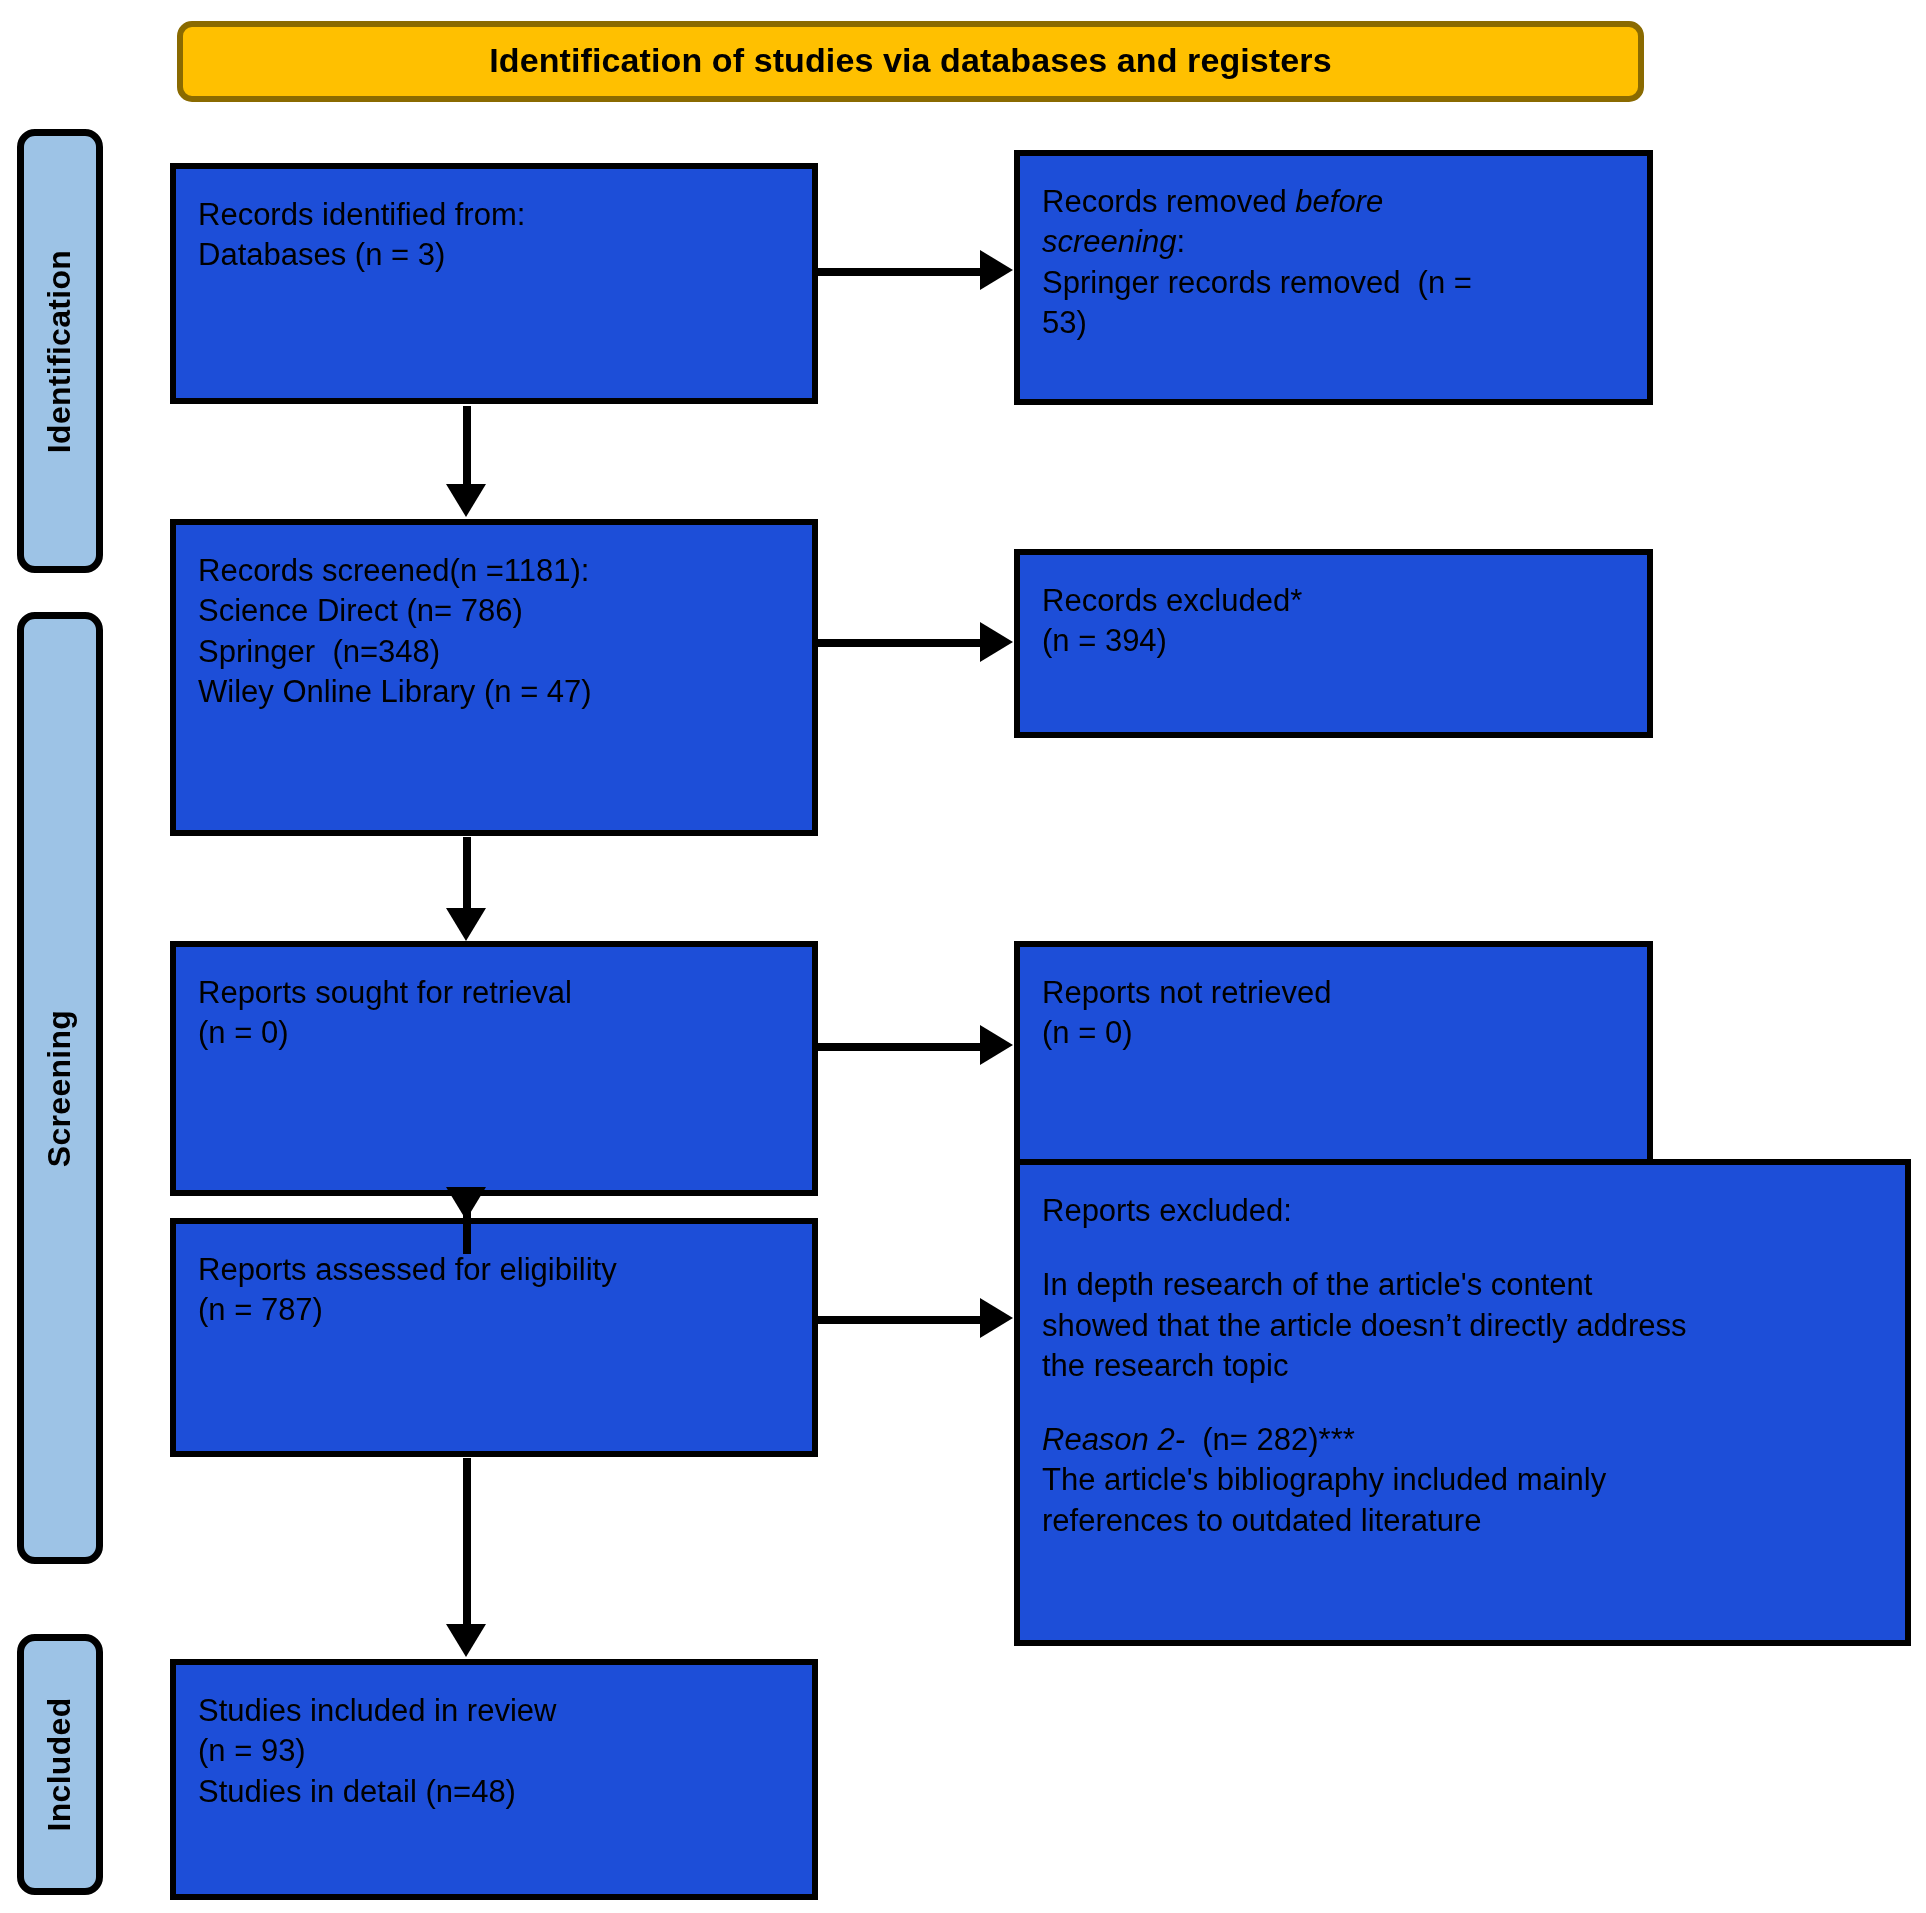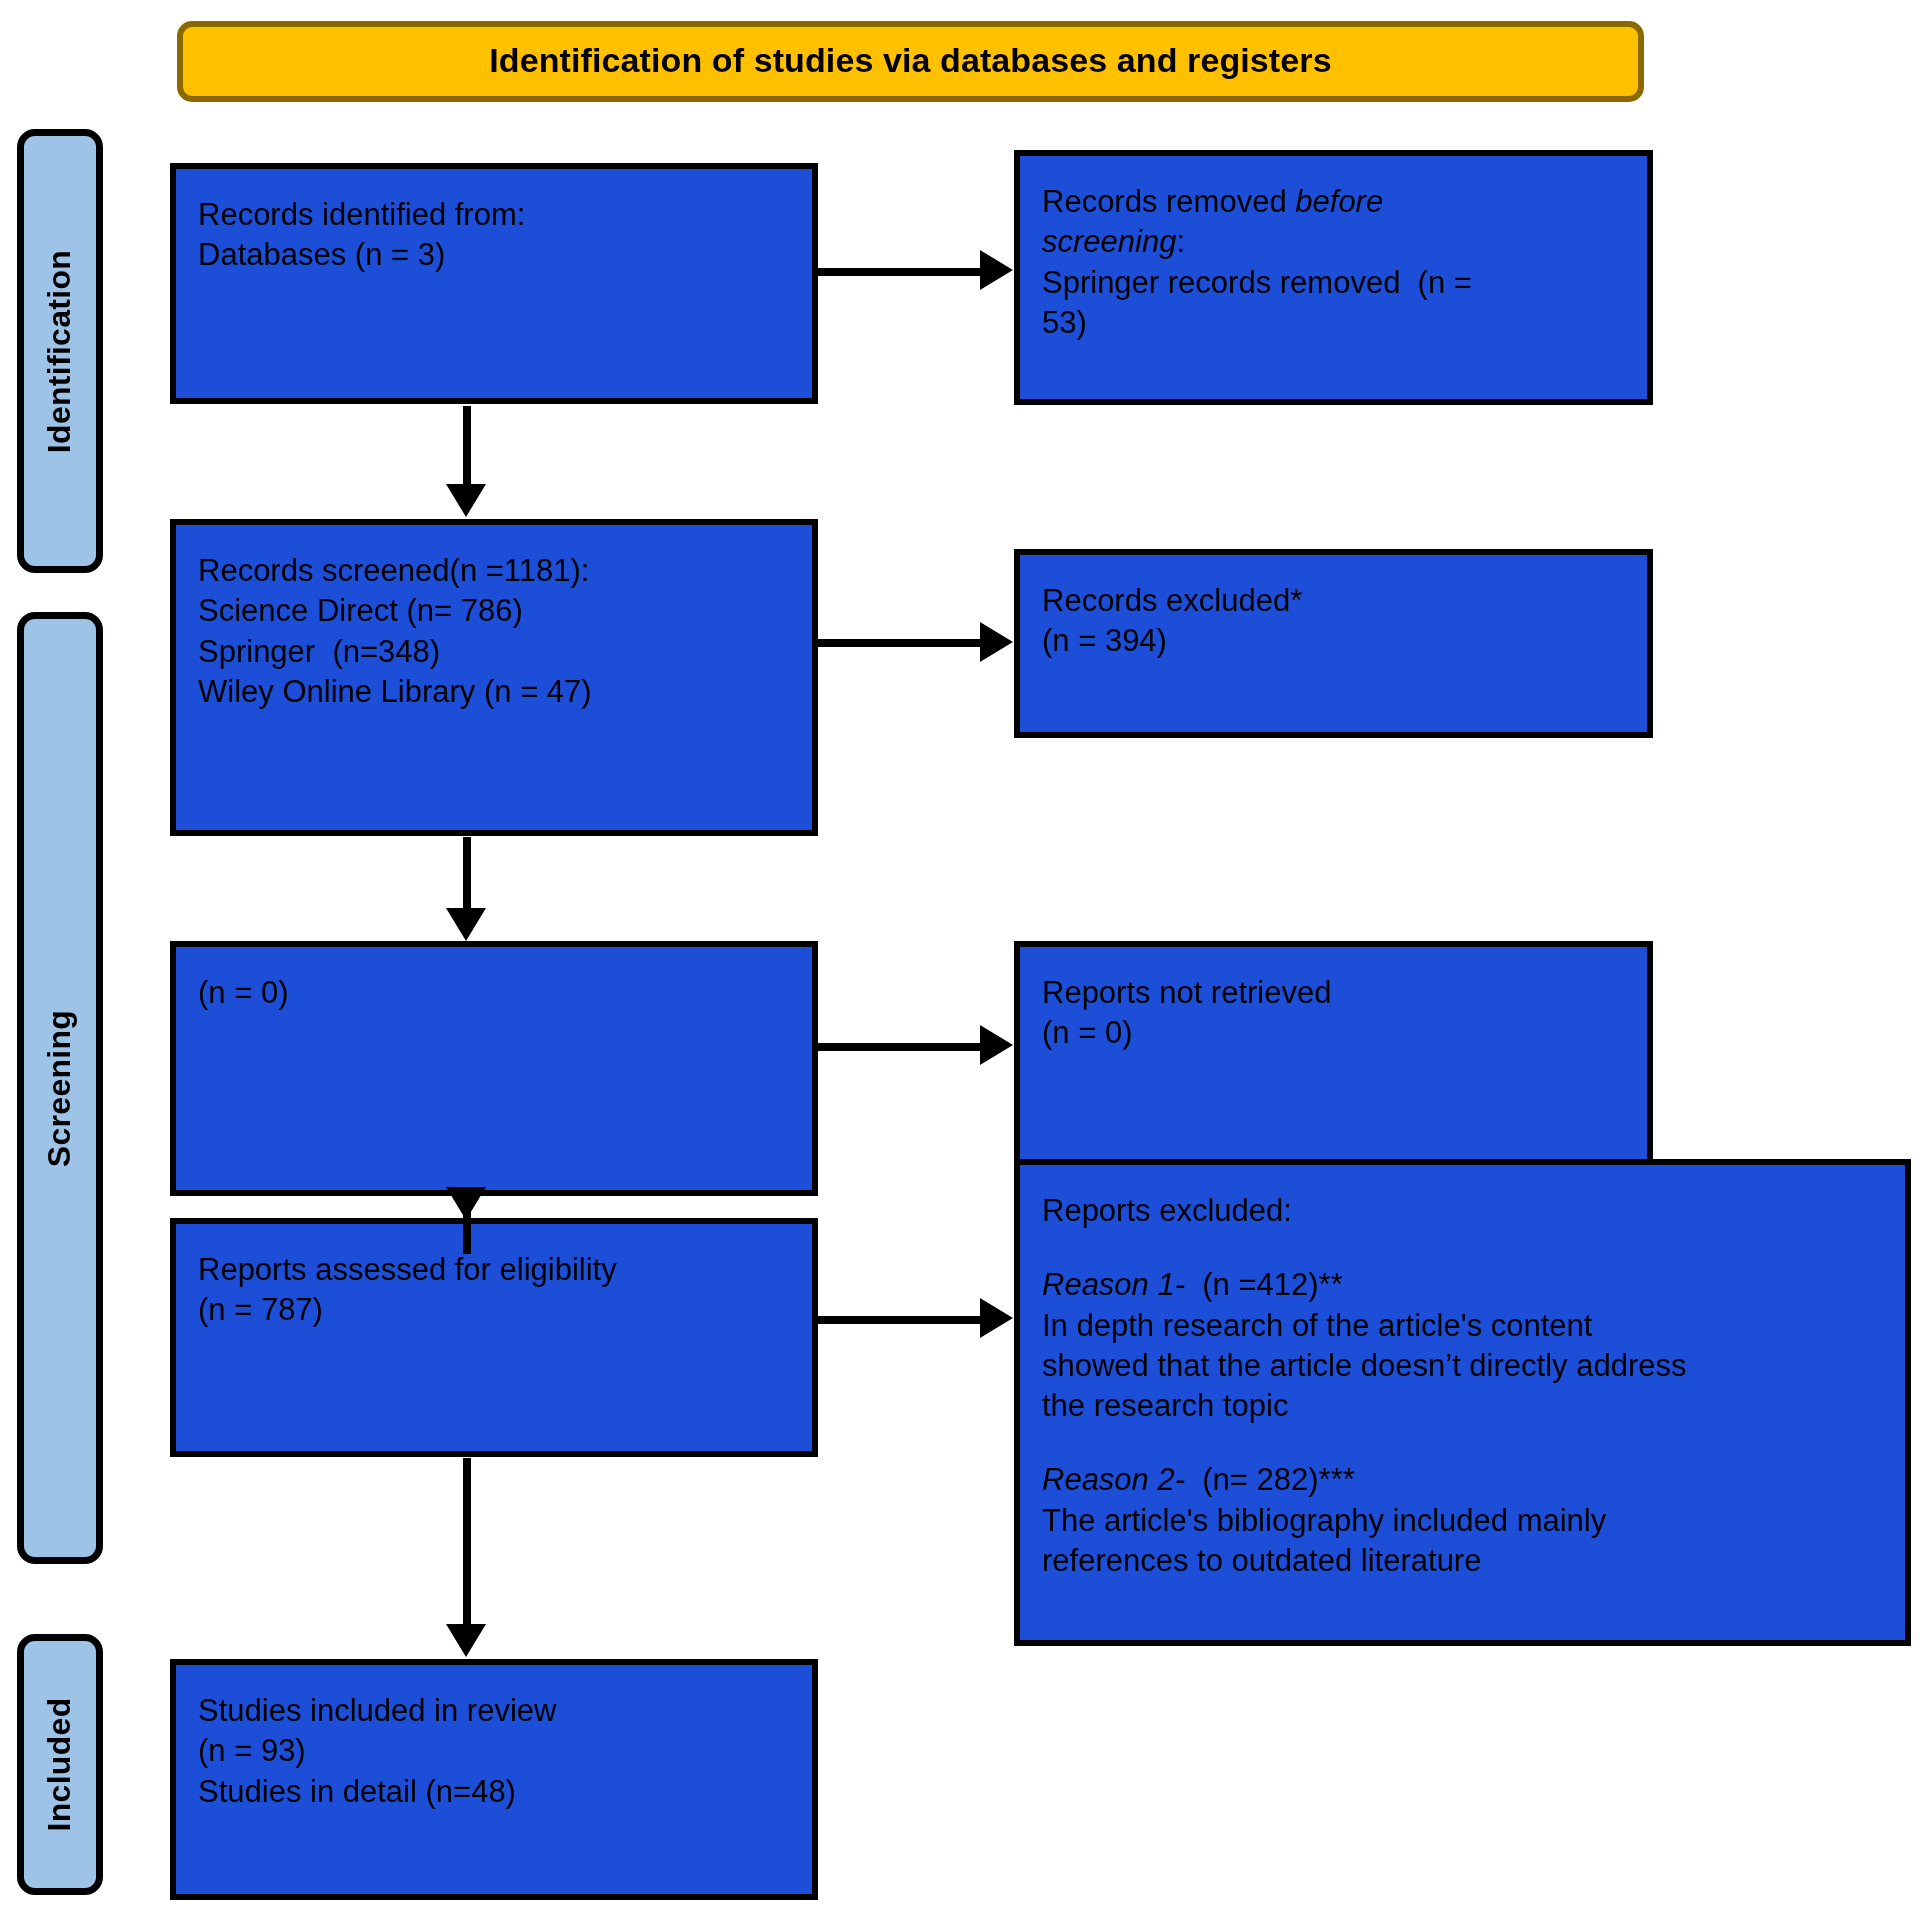"Reports sought for retrieval" p { html: none -> <p>Reports sought for retrieval</p> }
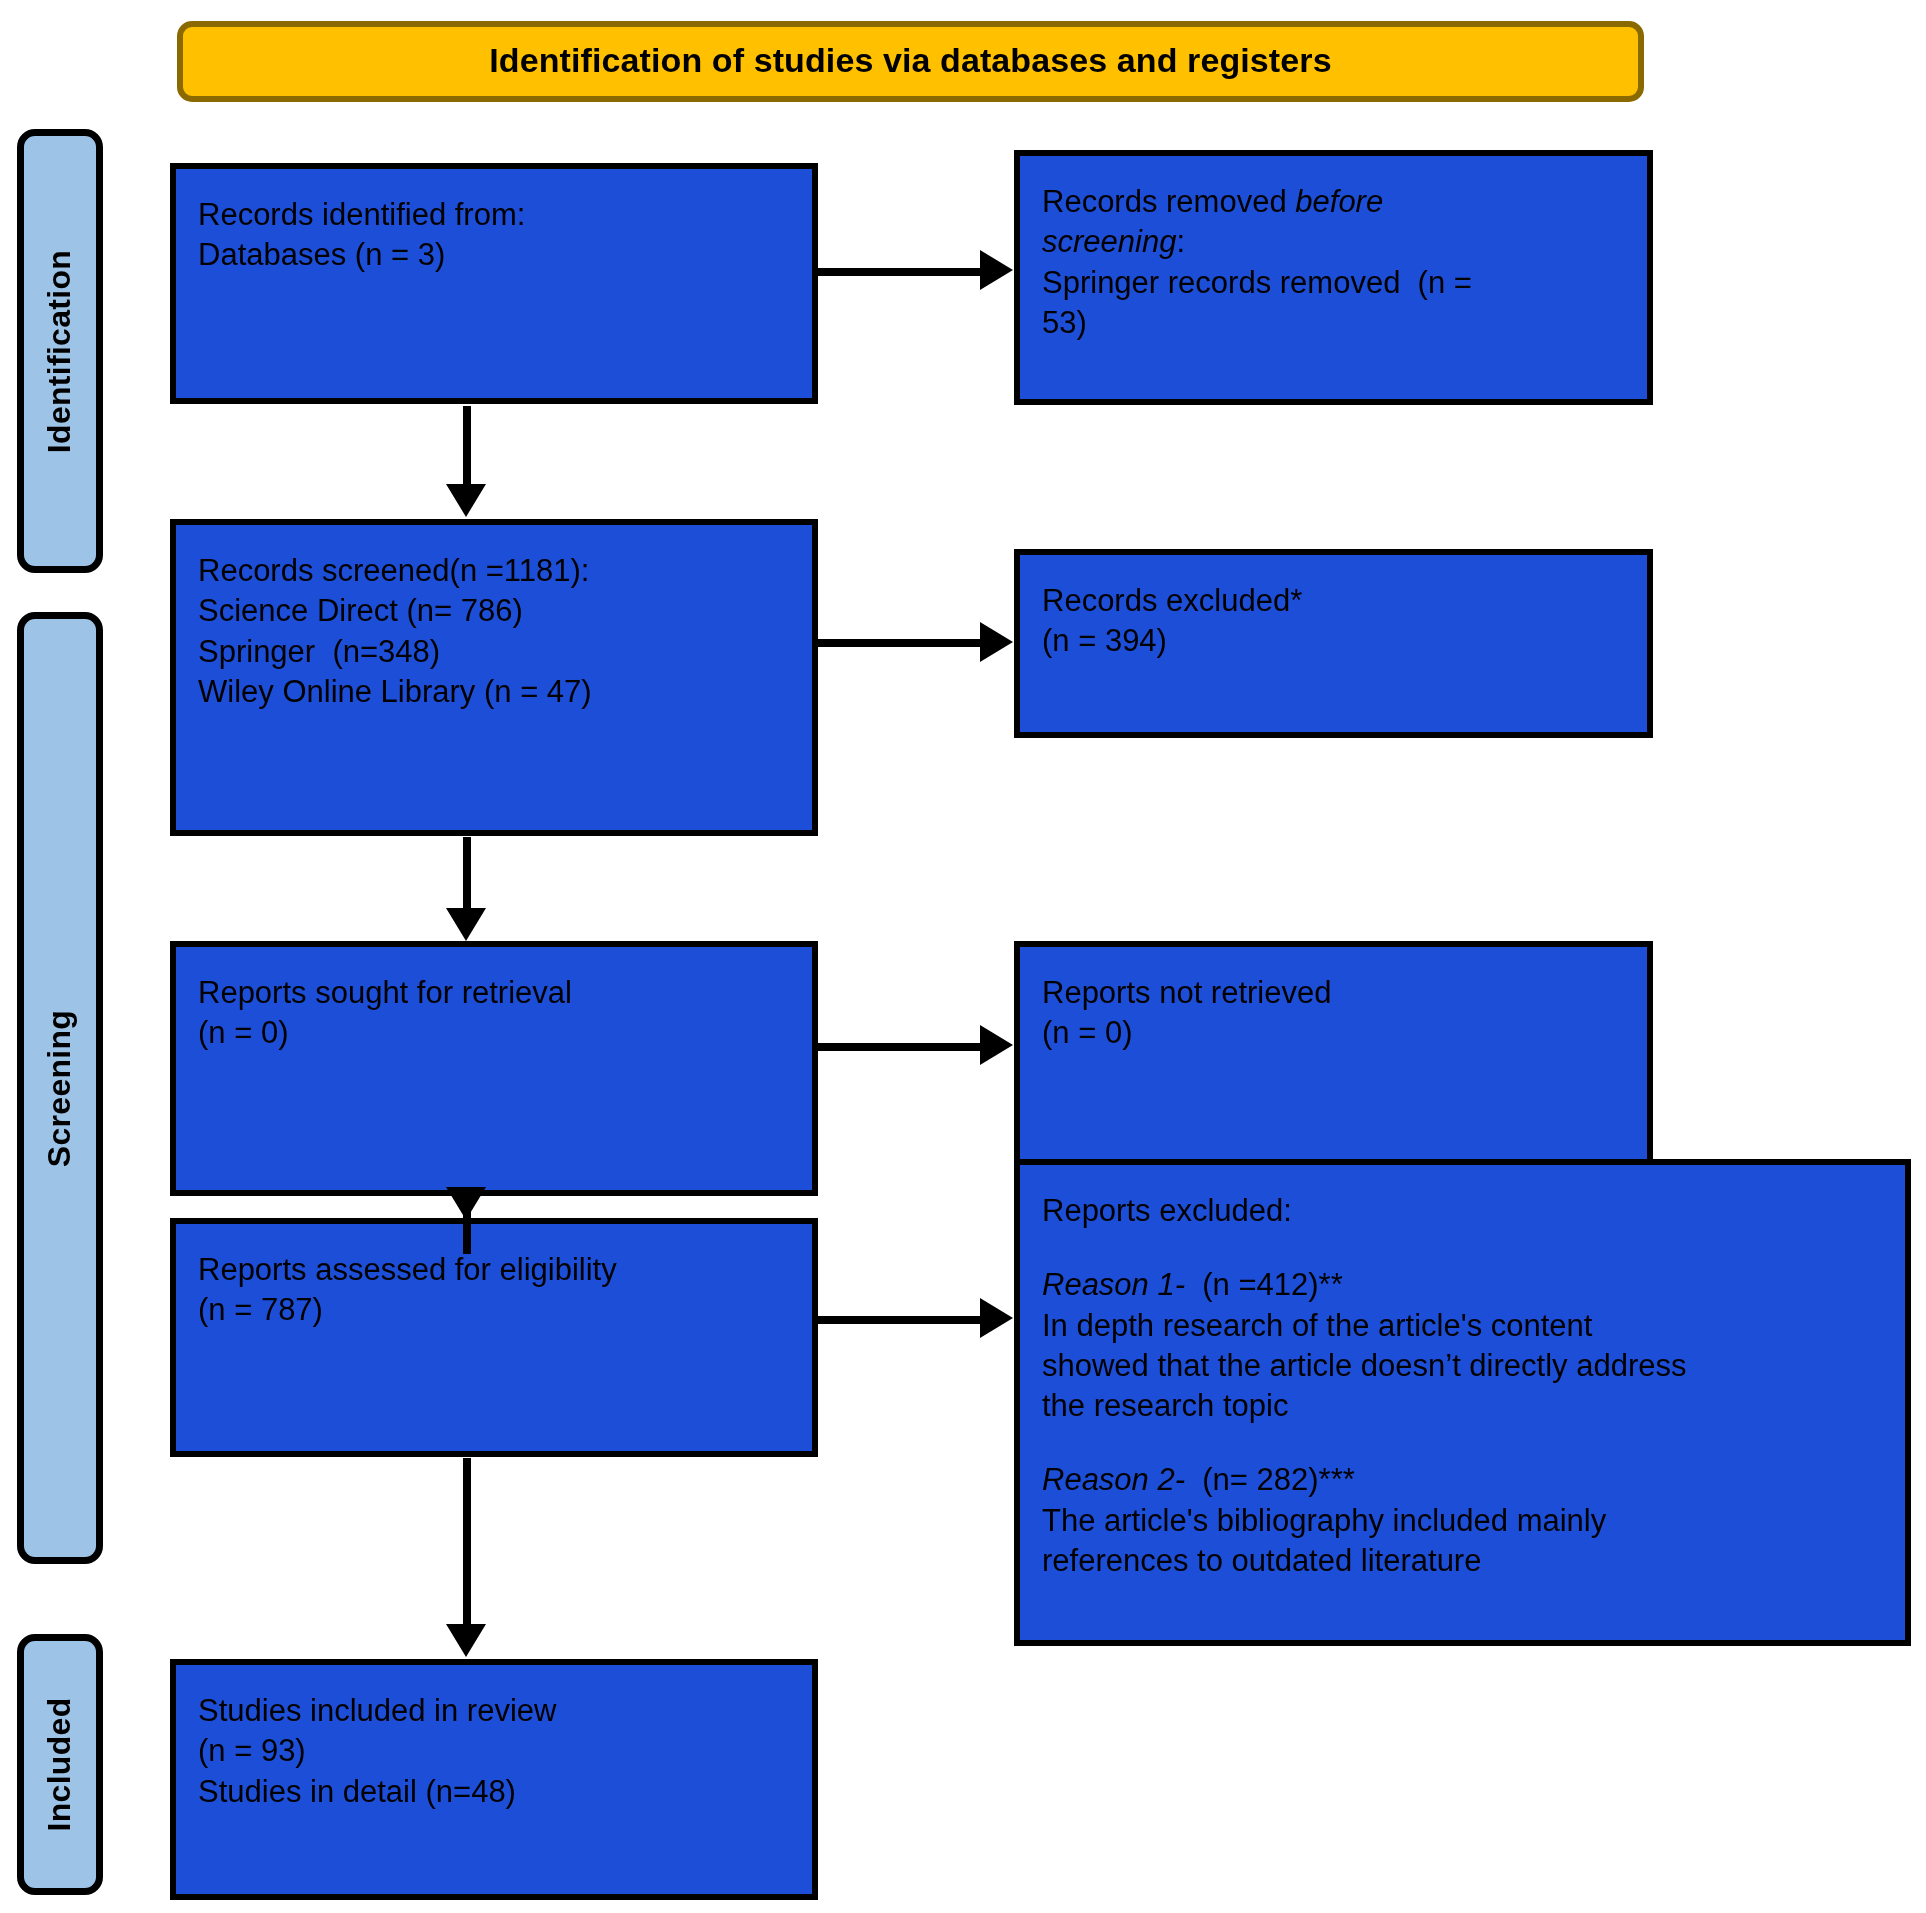"Reason 1- (n =412)**" p { html: <p><span>Reason 1-</span><span> (n =412)**</span></p> -> none }
